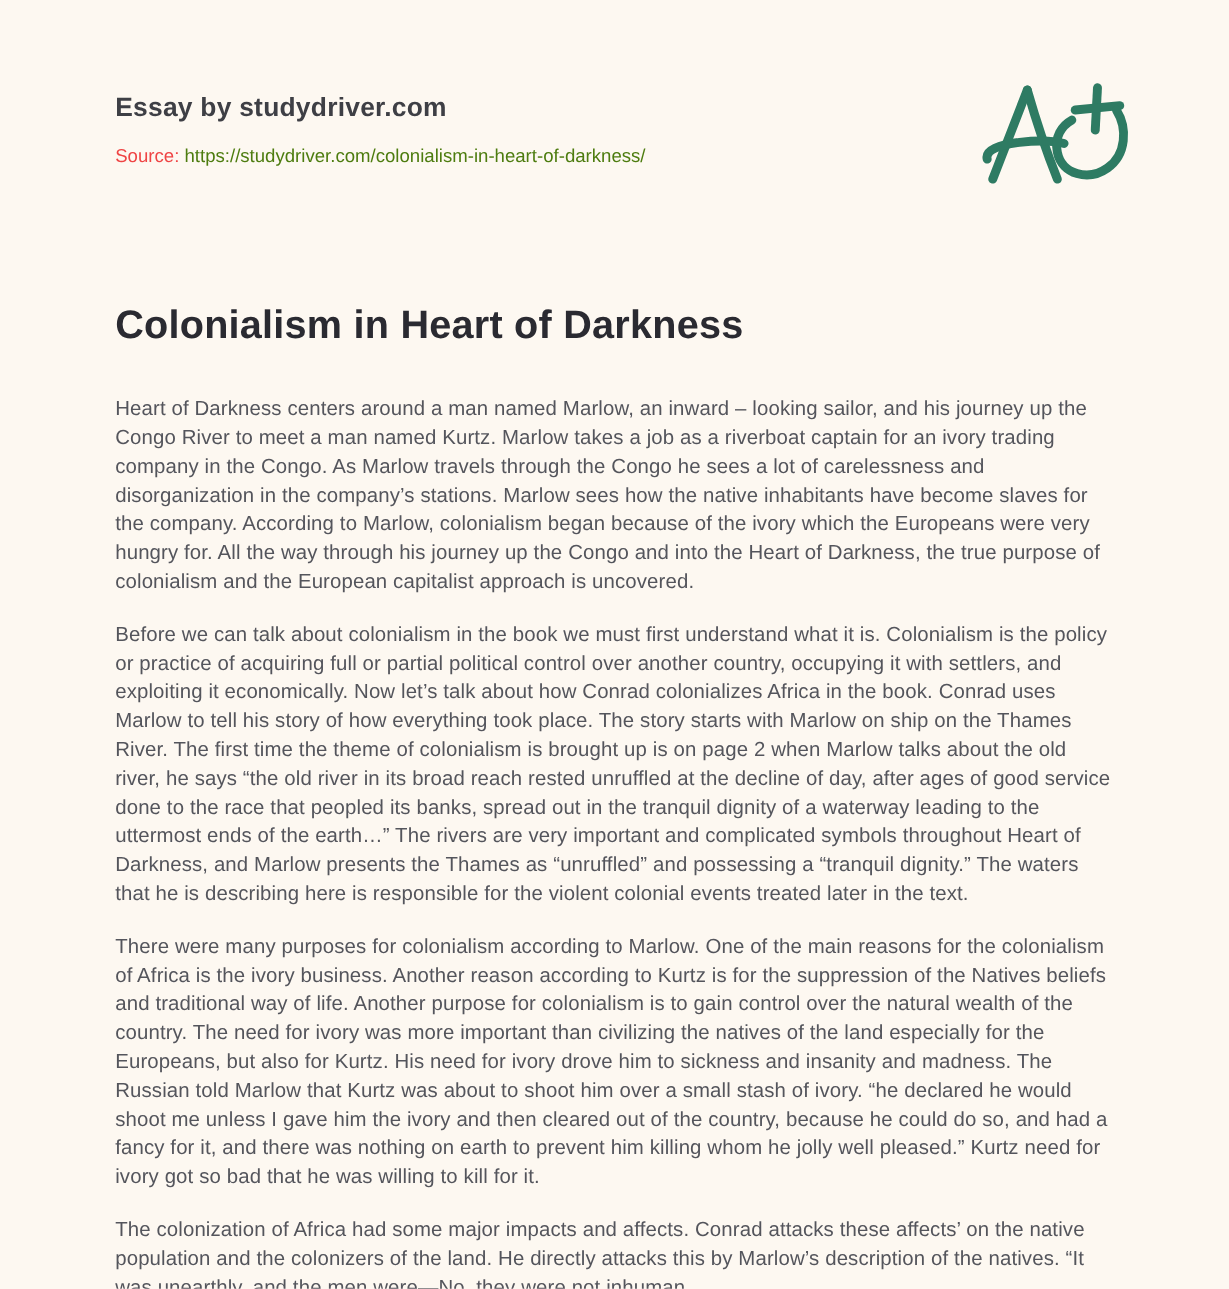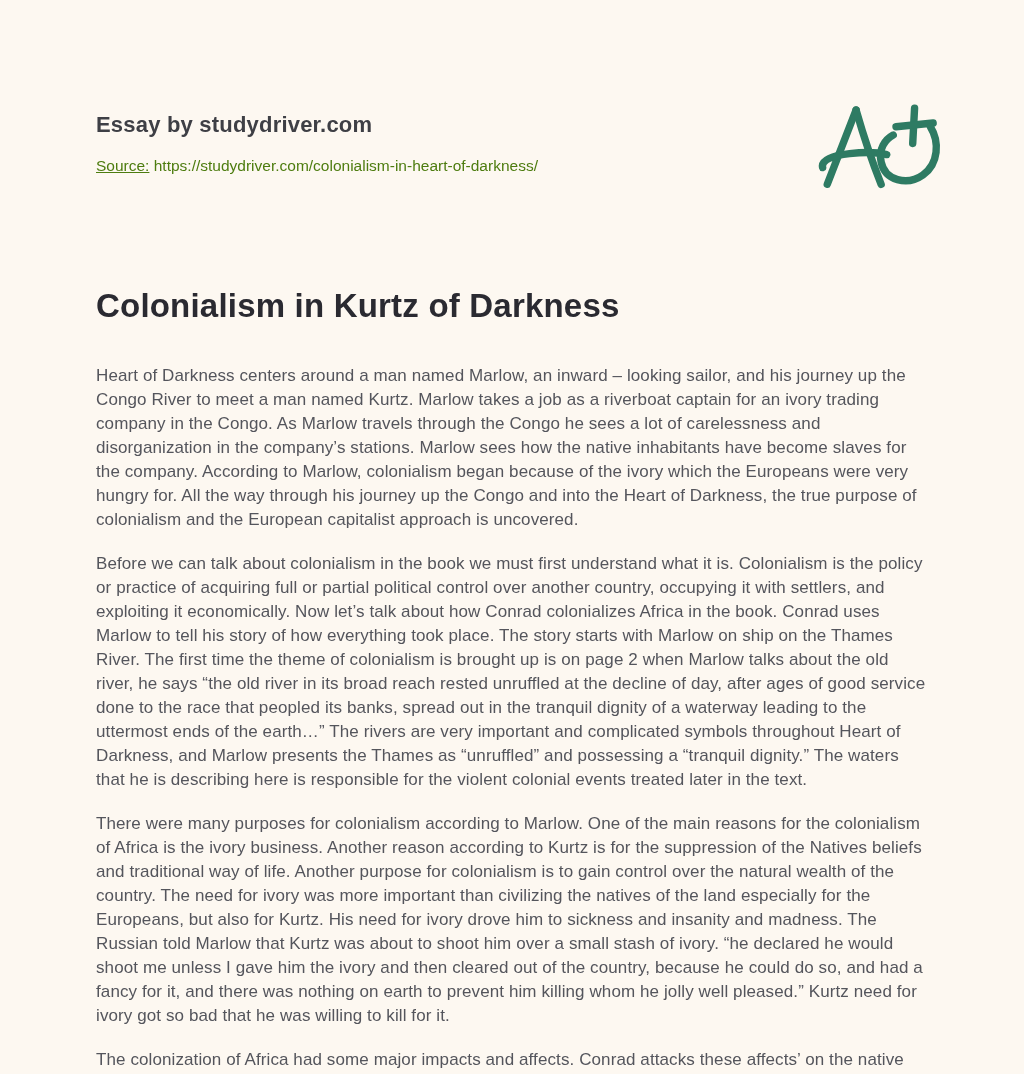"Essay by studydriver.com" .page { padding: 112px 96px 0 96px -> 77px 96px 0 96px }
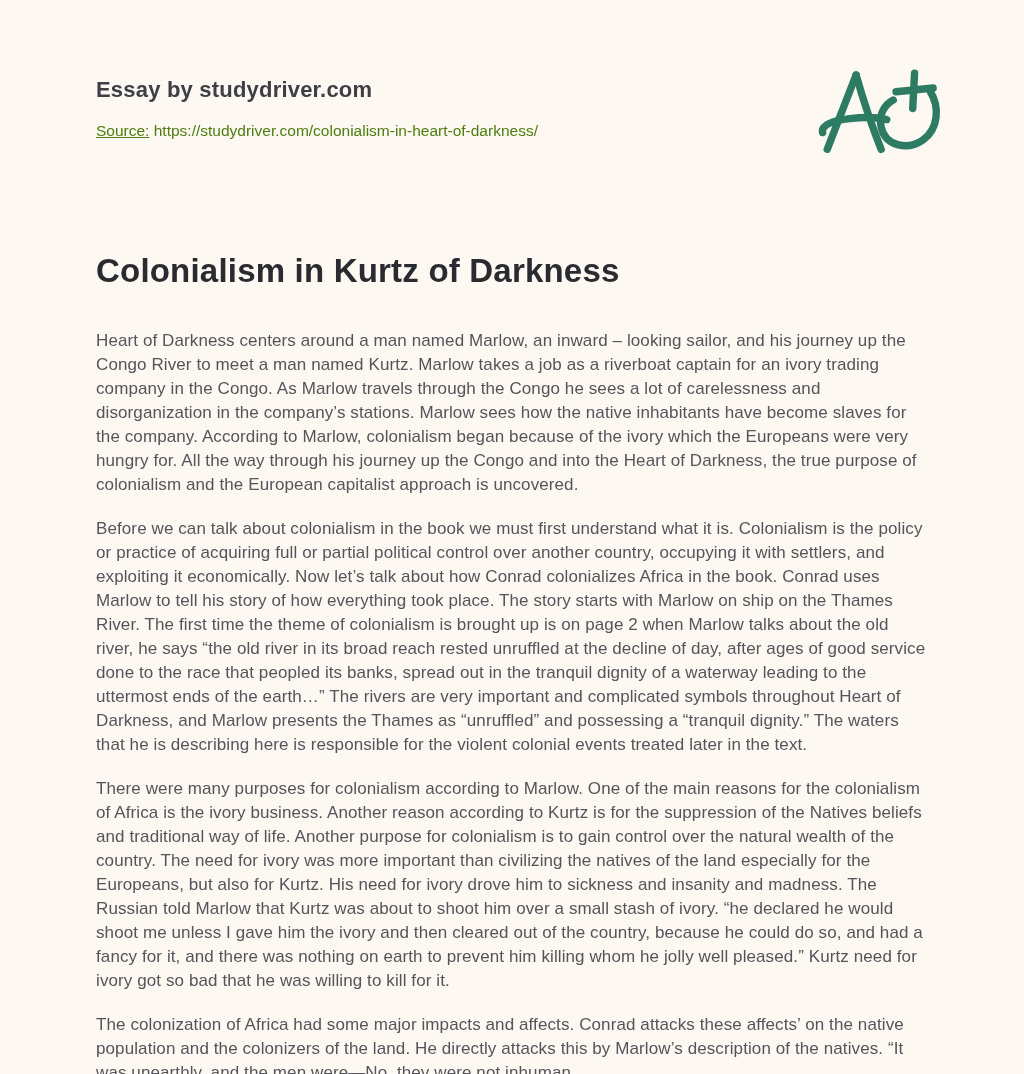"Source:" .source-label { color: #4d7c0f -> #ef4444; text-decoration: underline -> none }
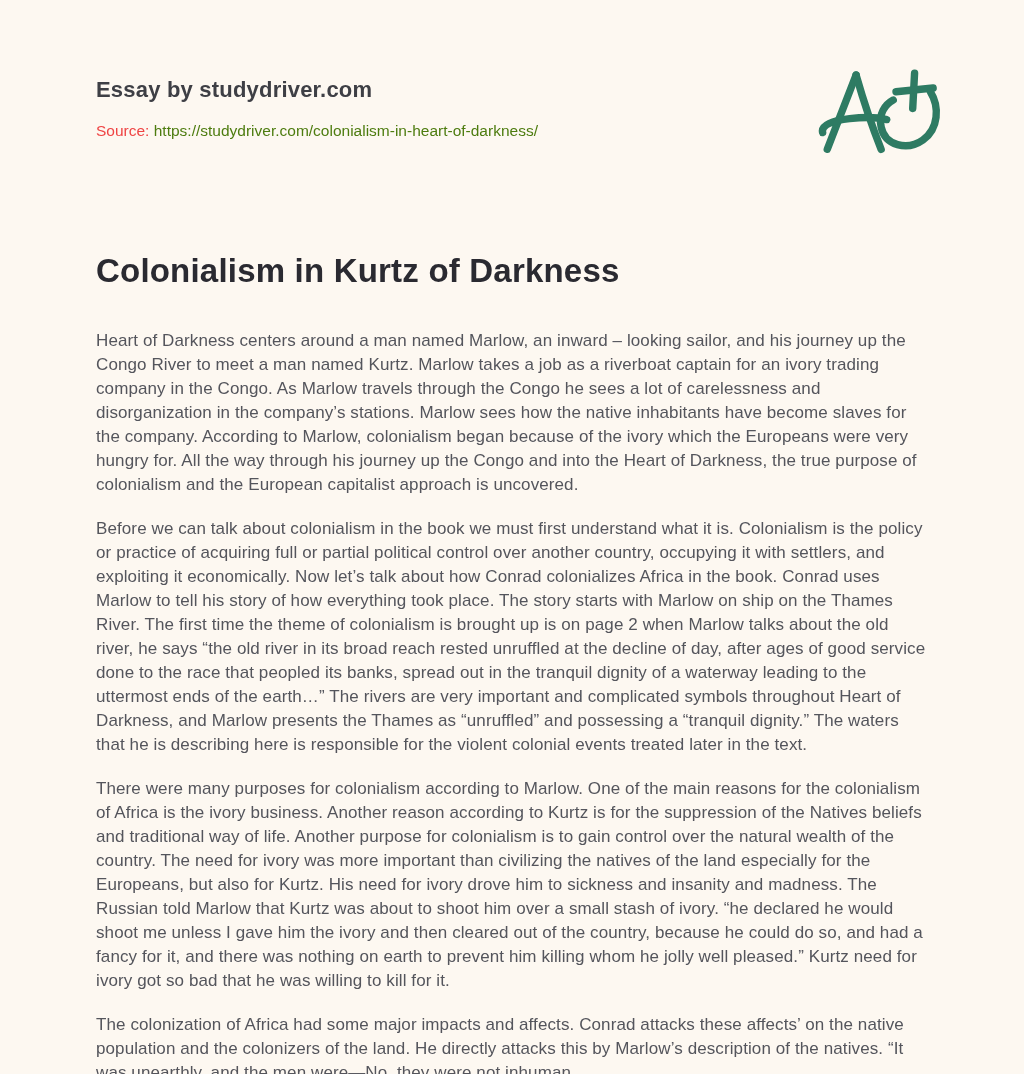"Colonialism in Kurtz of Darkness" h1.article-title { text: Kurtz -> Heart }
